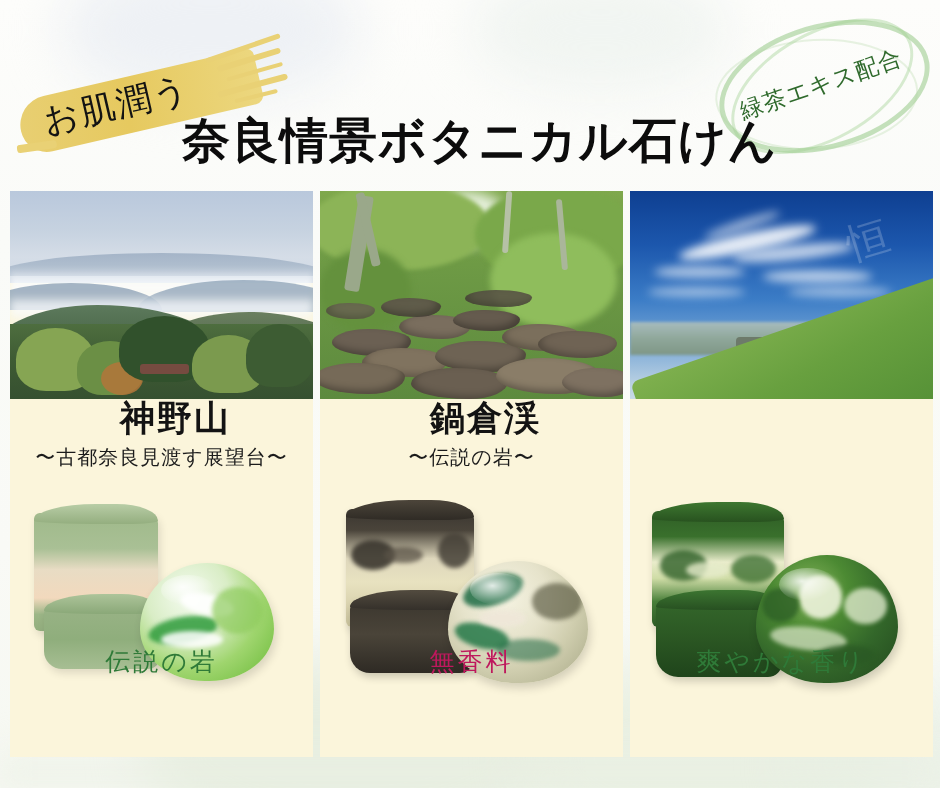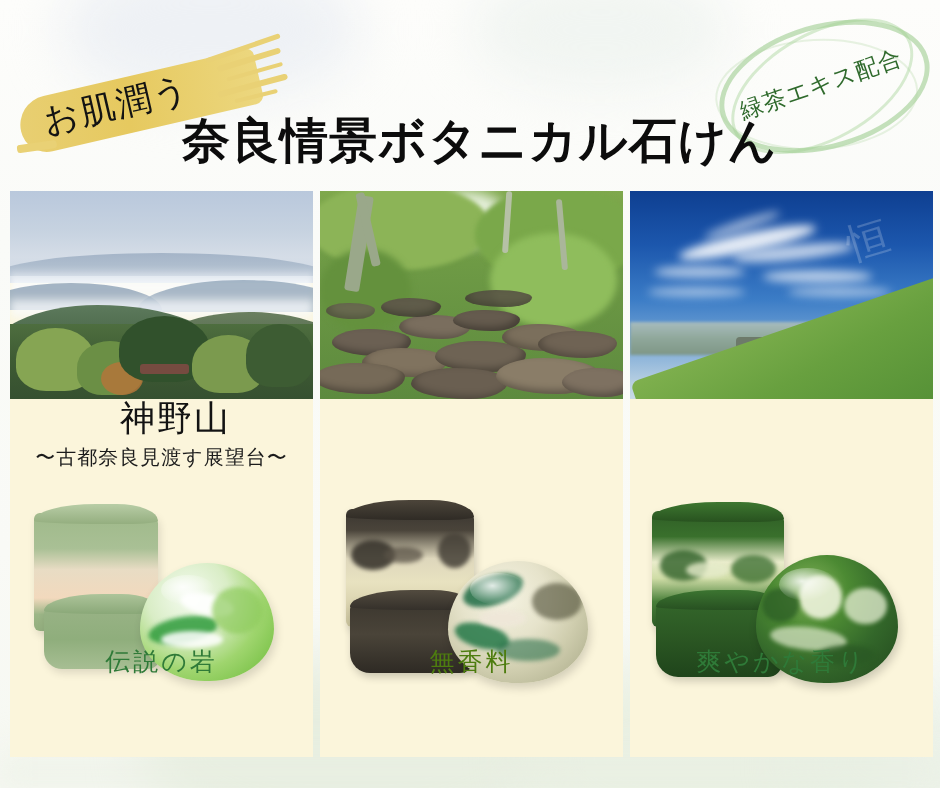"神野山" .place { font-weight: 400 -> 700 }
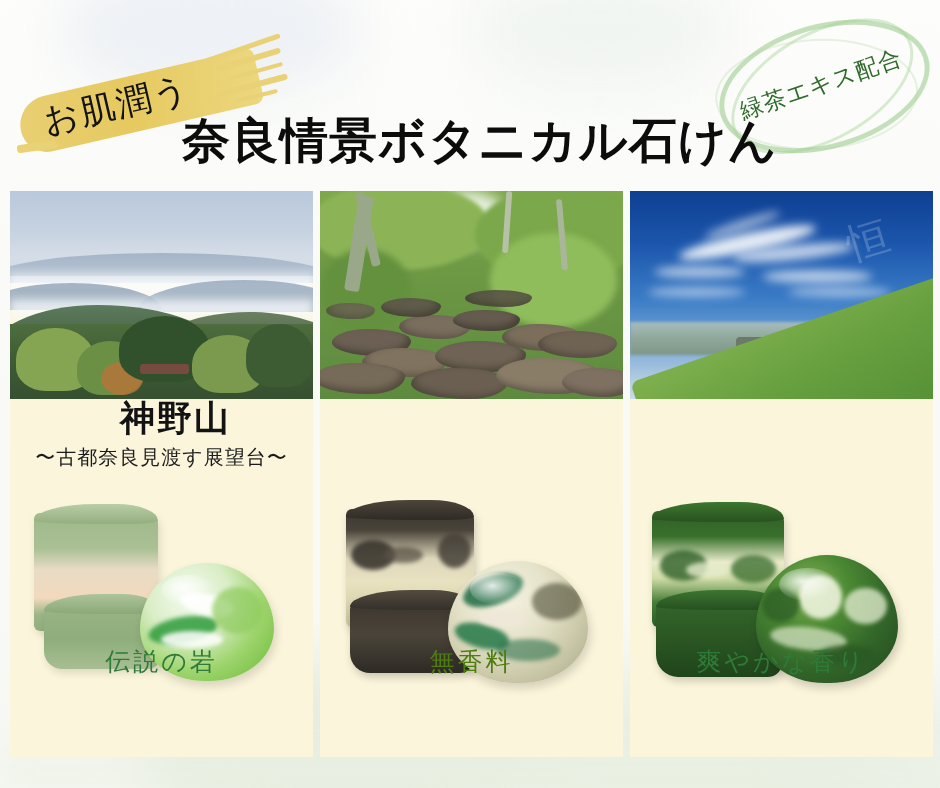"鍋倉渓" div.cap { html: none -> <div> <div>鍋倉渓</div> <div>〜伝説の岩〜</div> </div> }
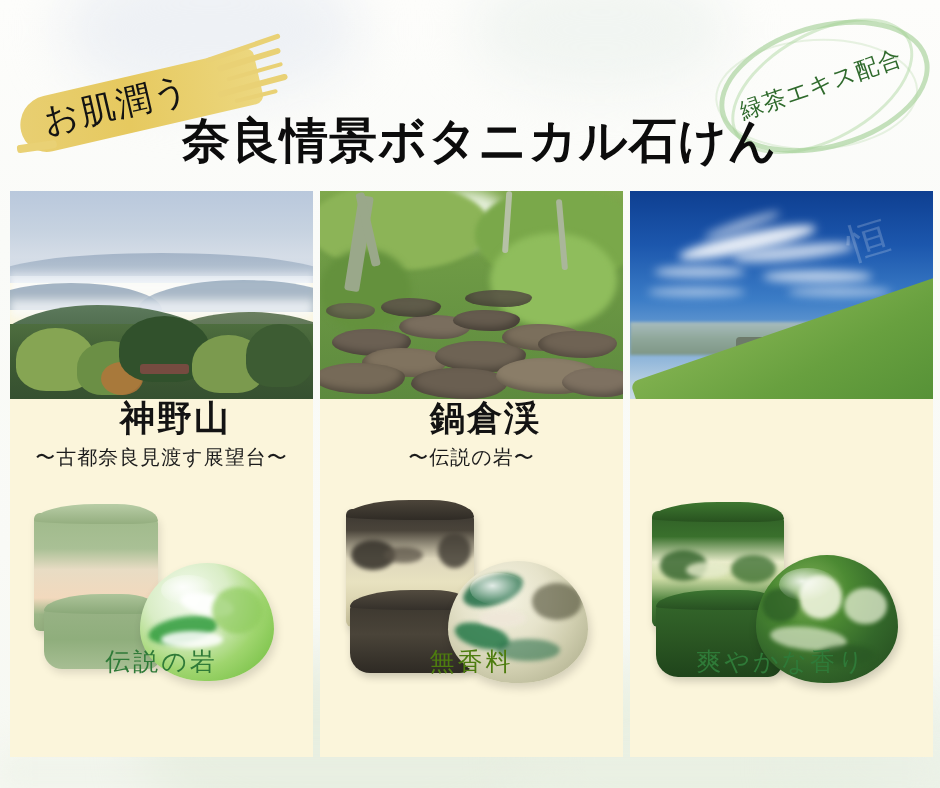"無香料" .scent-black { color: #4d7c0f -> #be185d }
